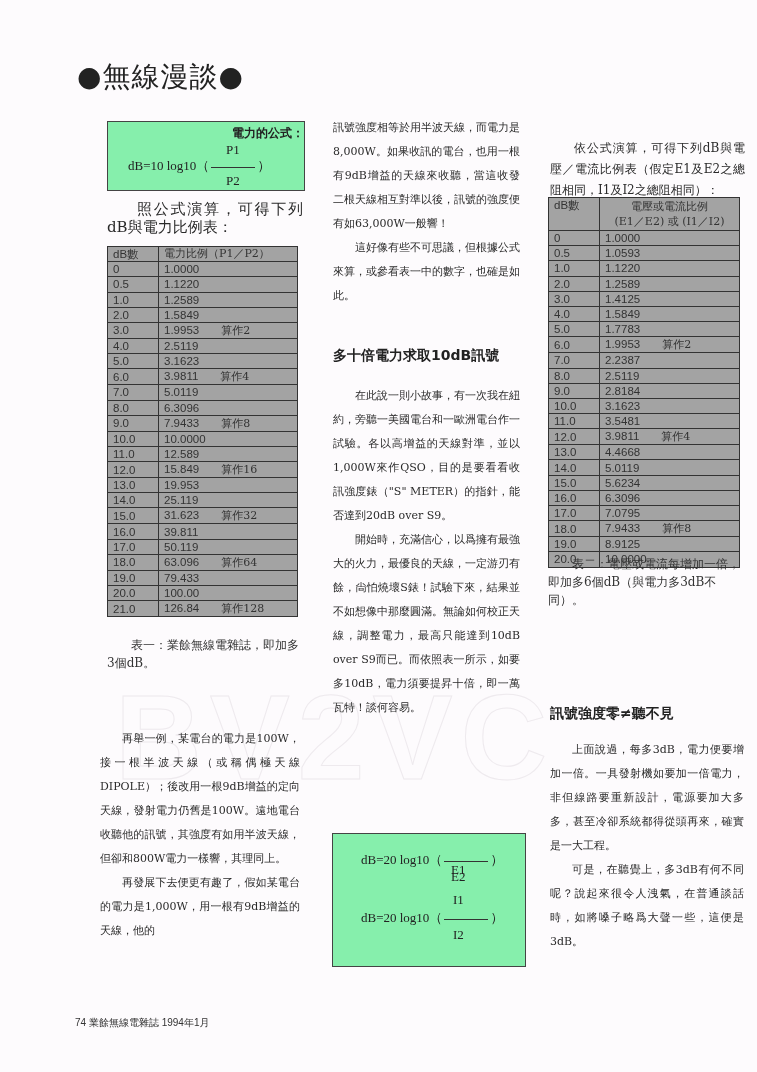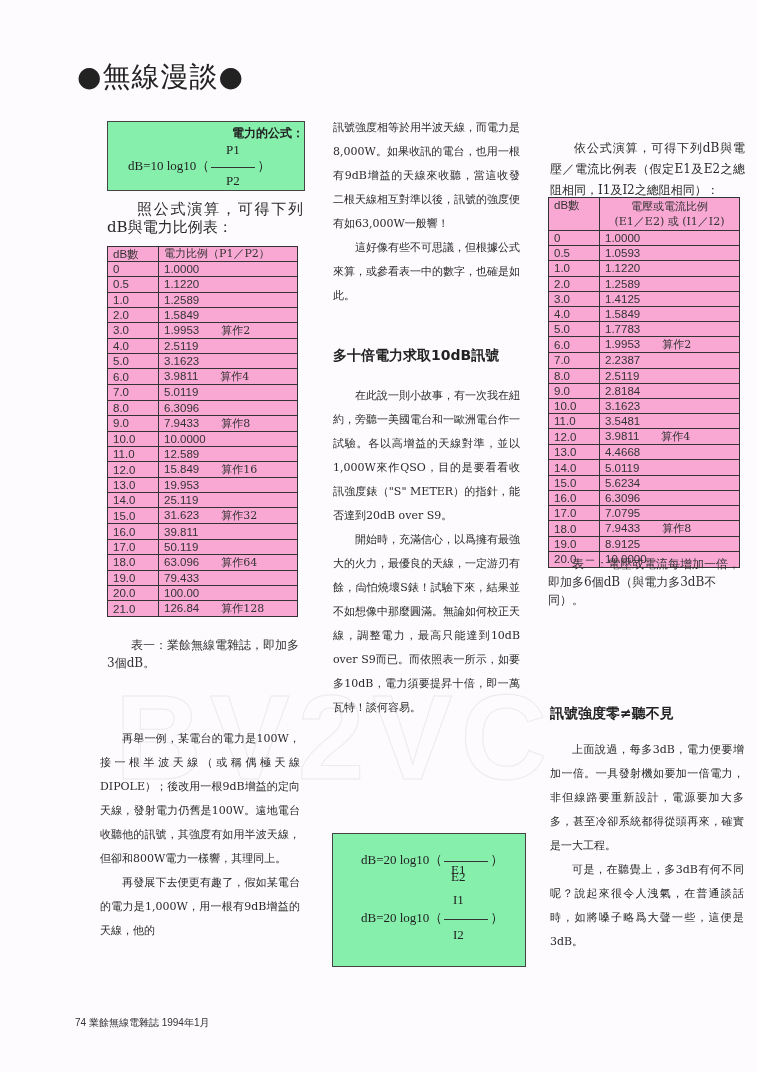"dB數" table.dbt { background: #f9a8d4 -> #a3a3a3 }
